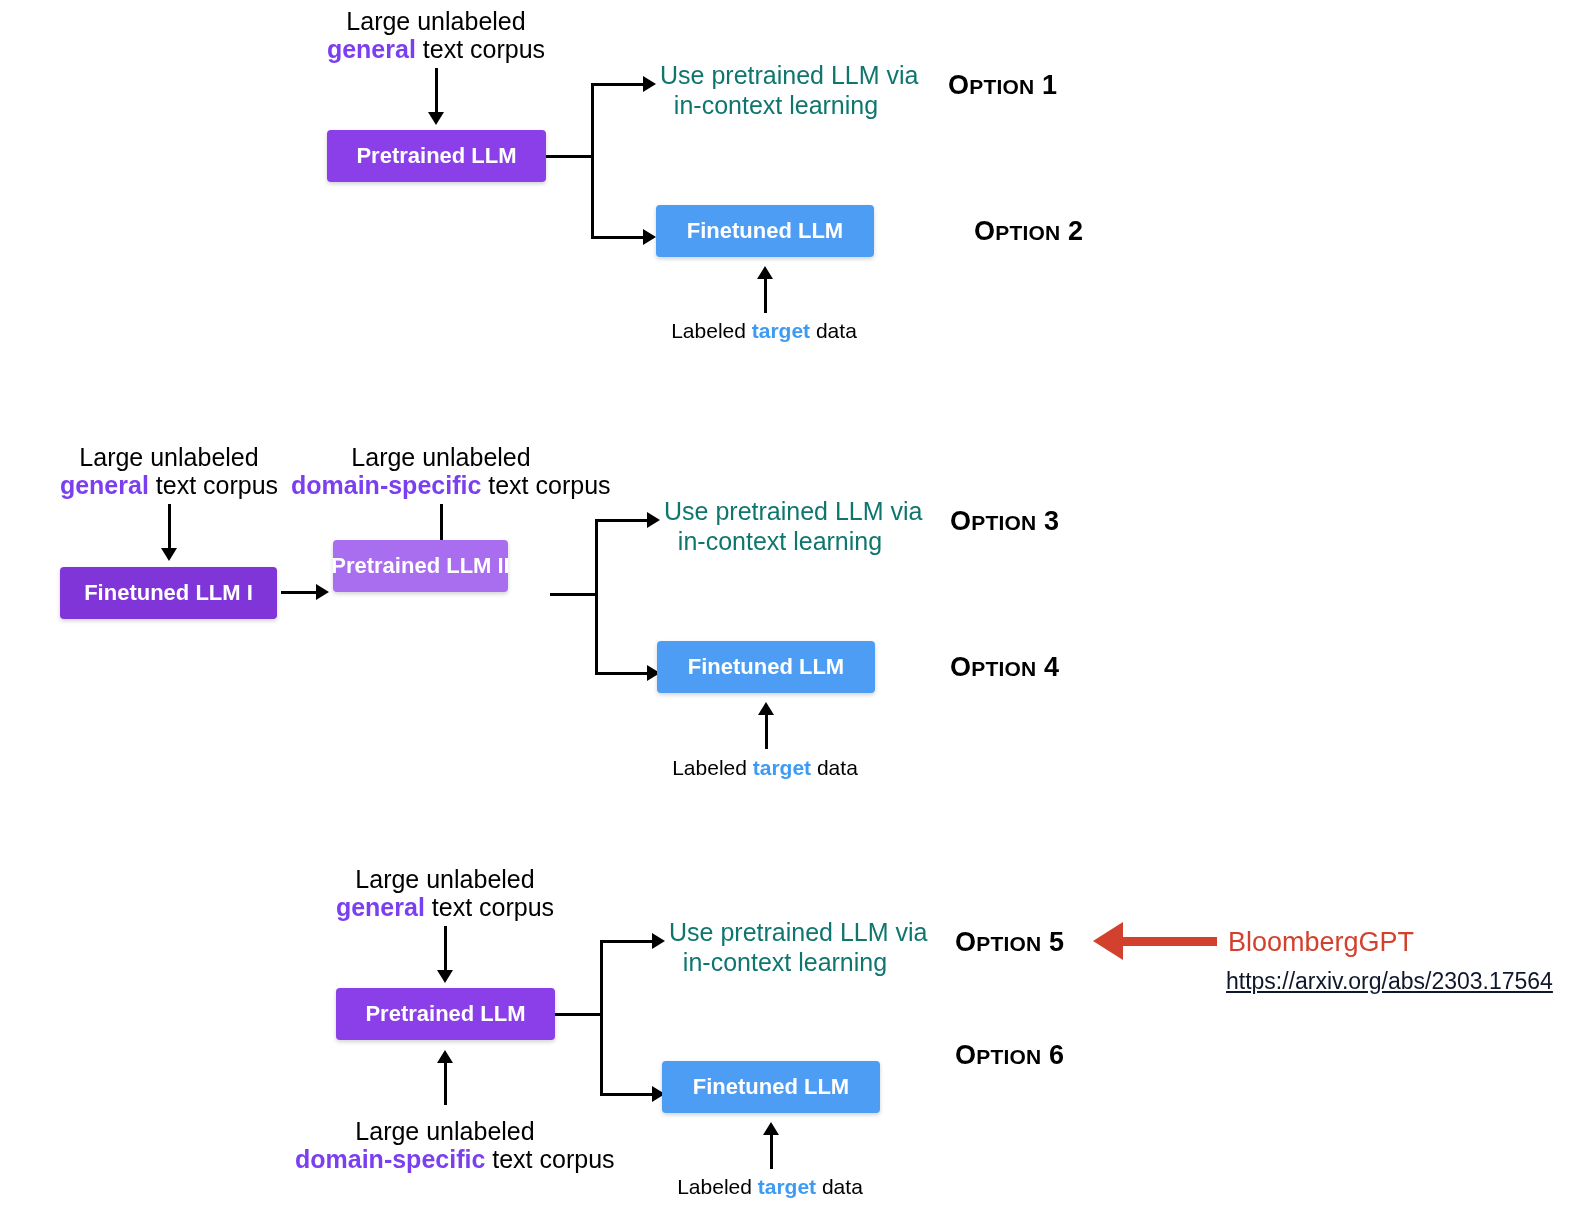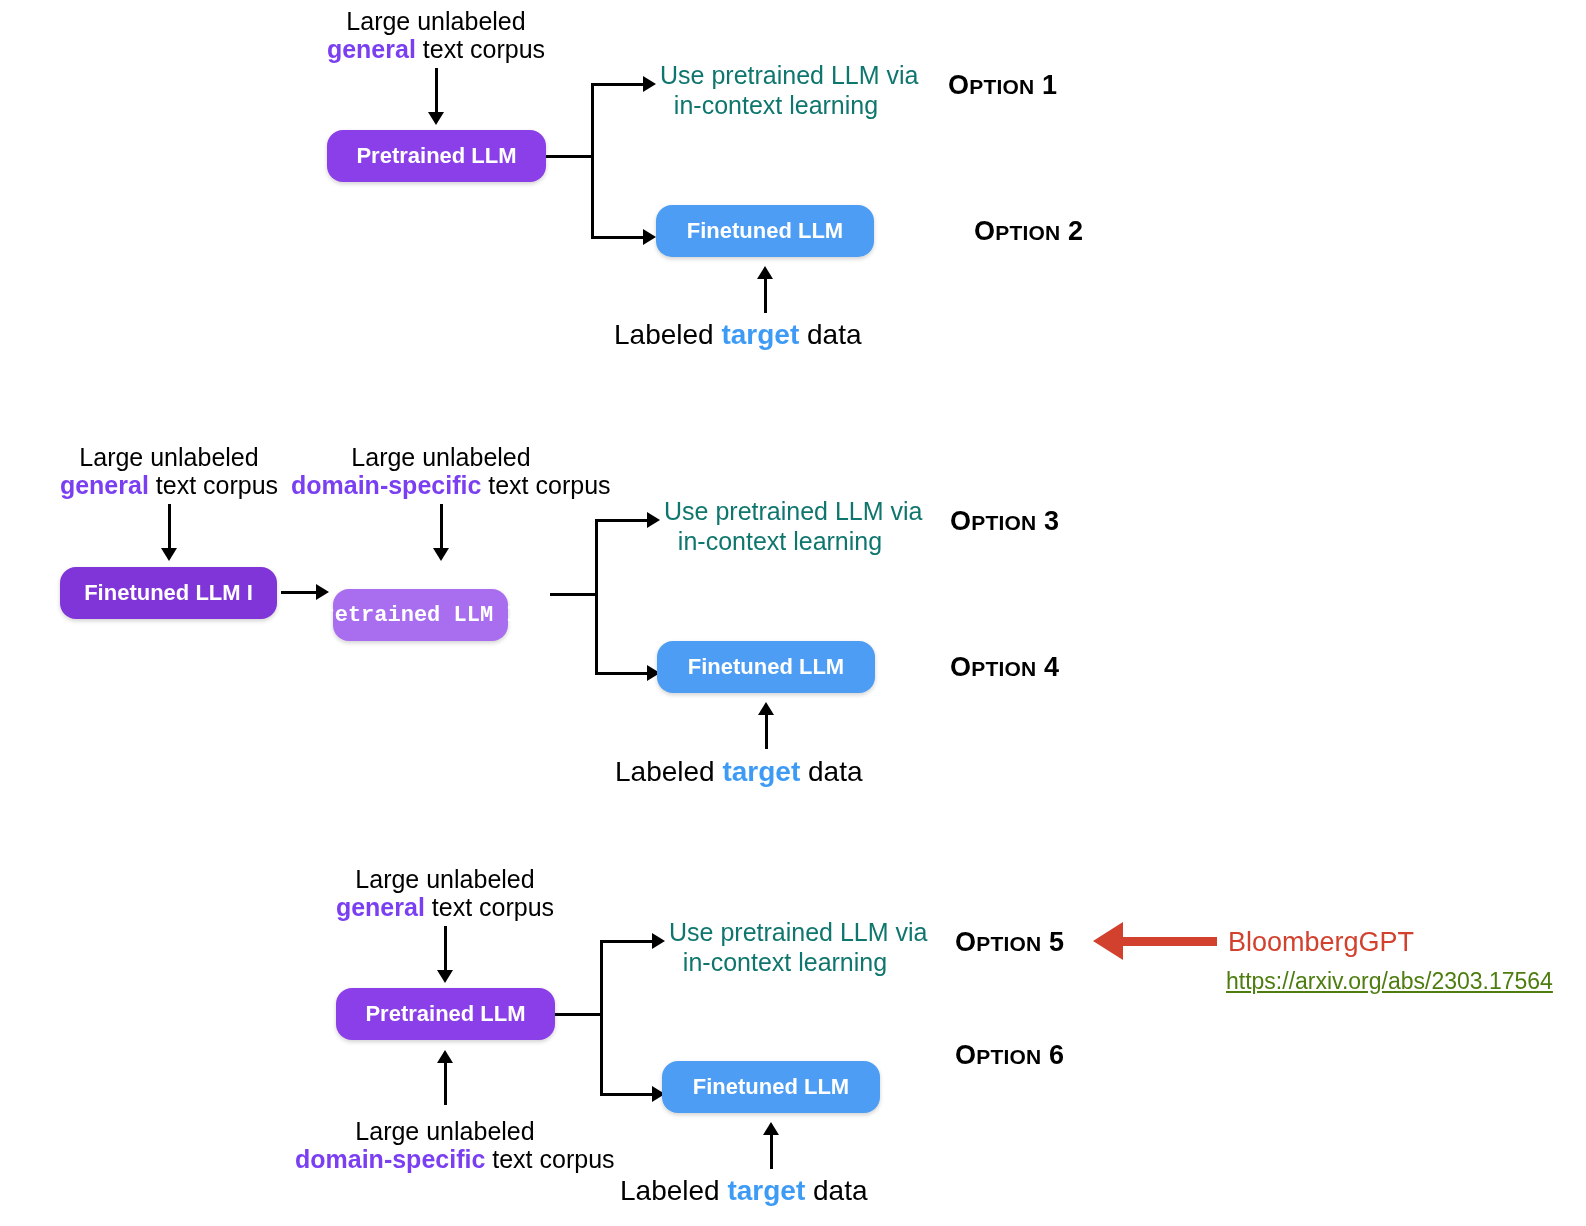"Pretrained LLM" .node { border-radius: 16px -> 4px }
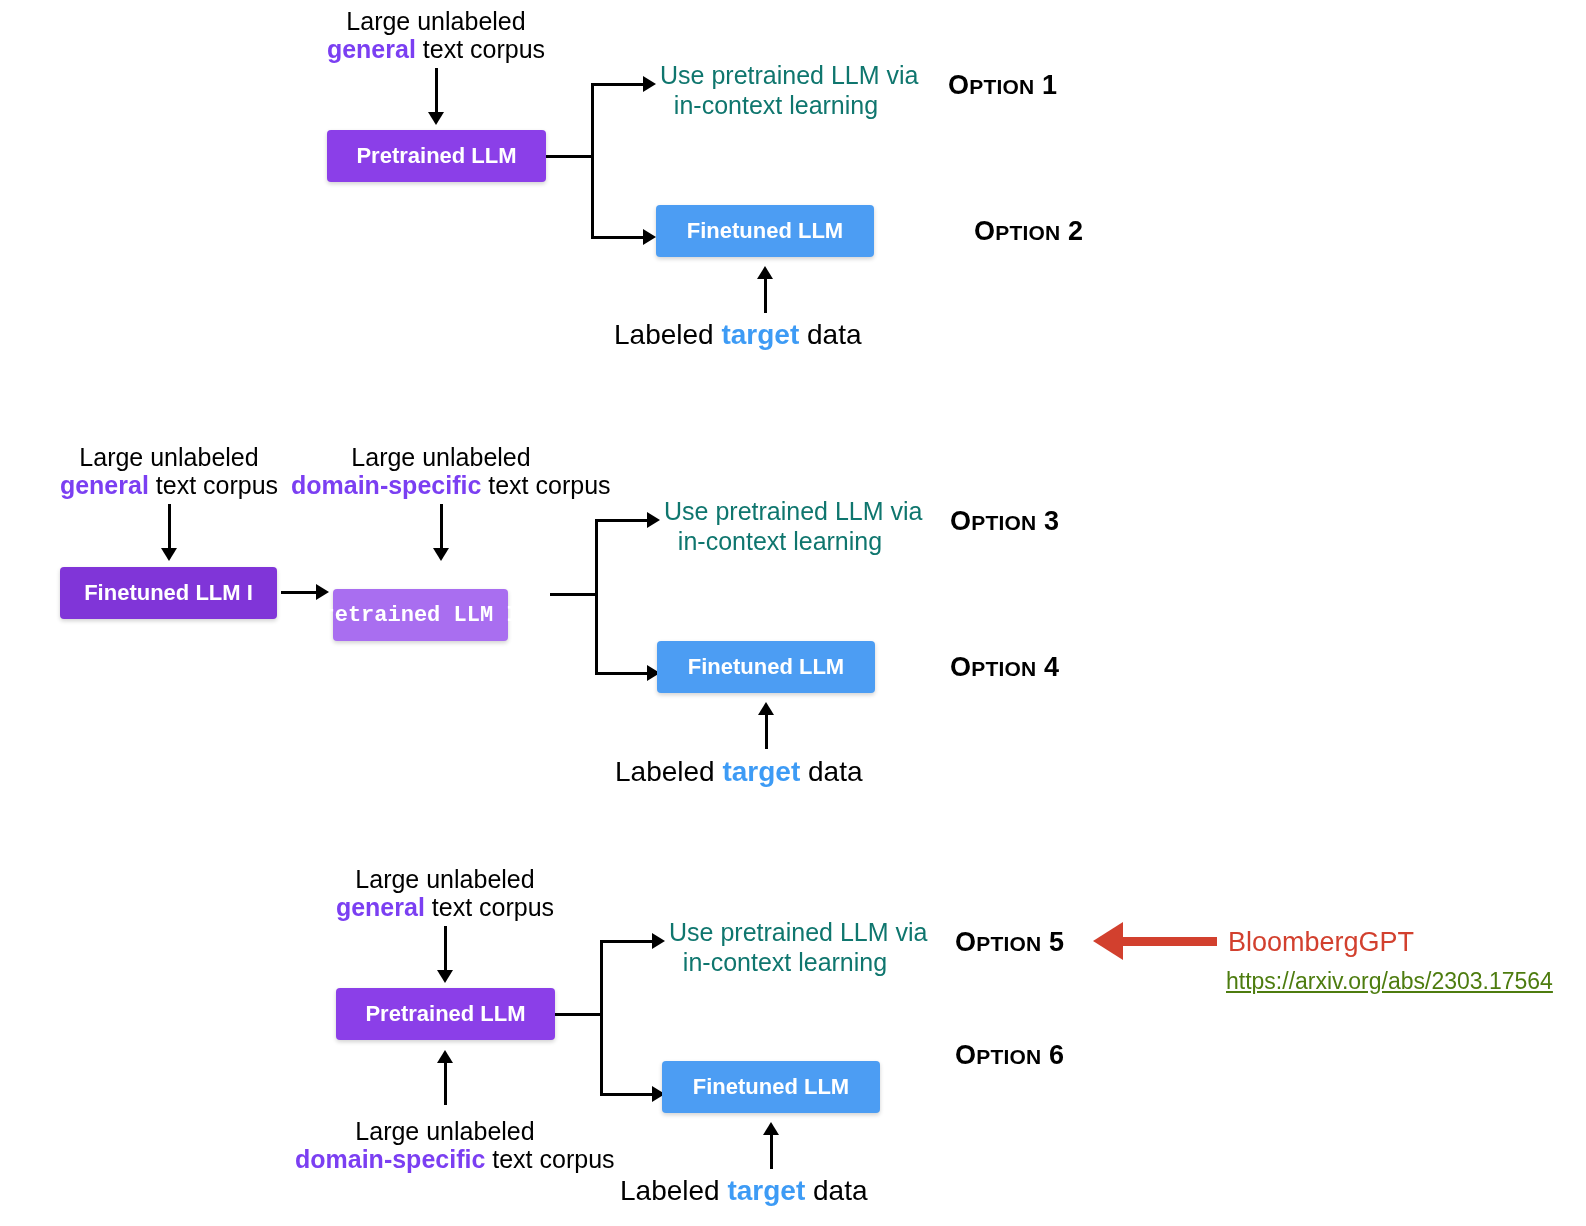"Labeled target data" .data-label { font-size: 28px -> 21px; text-align: left -> center }
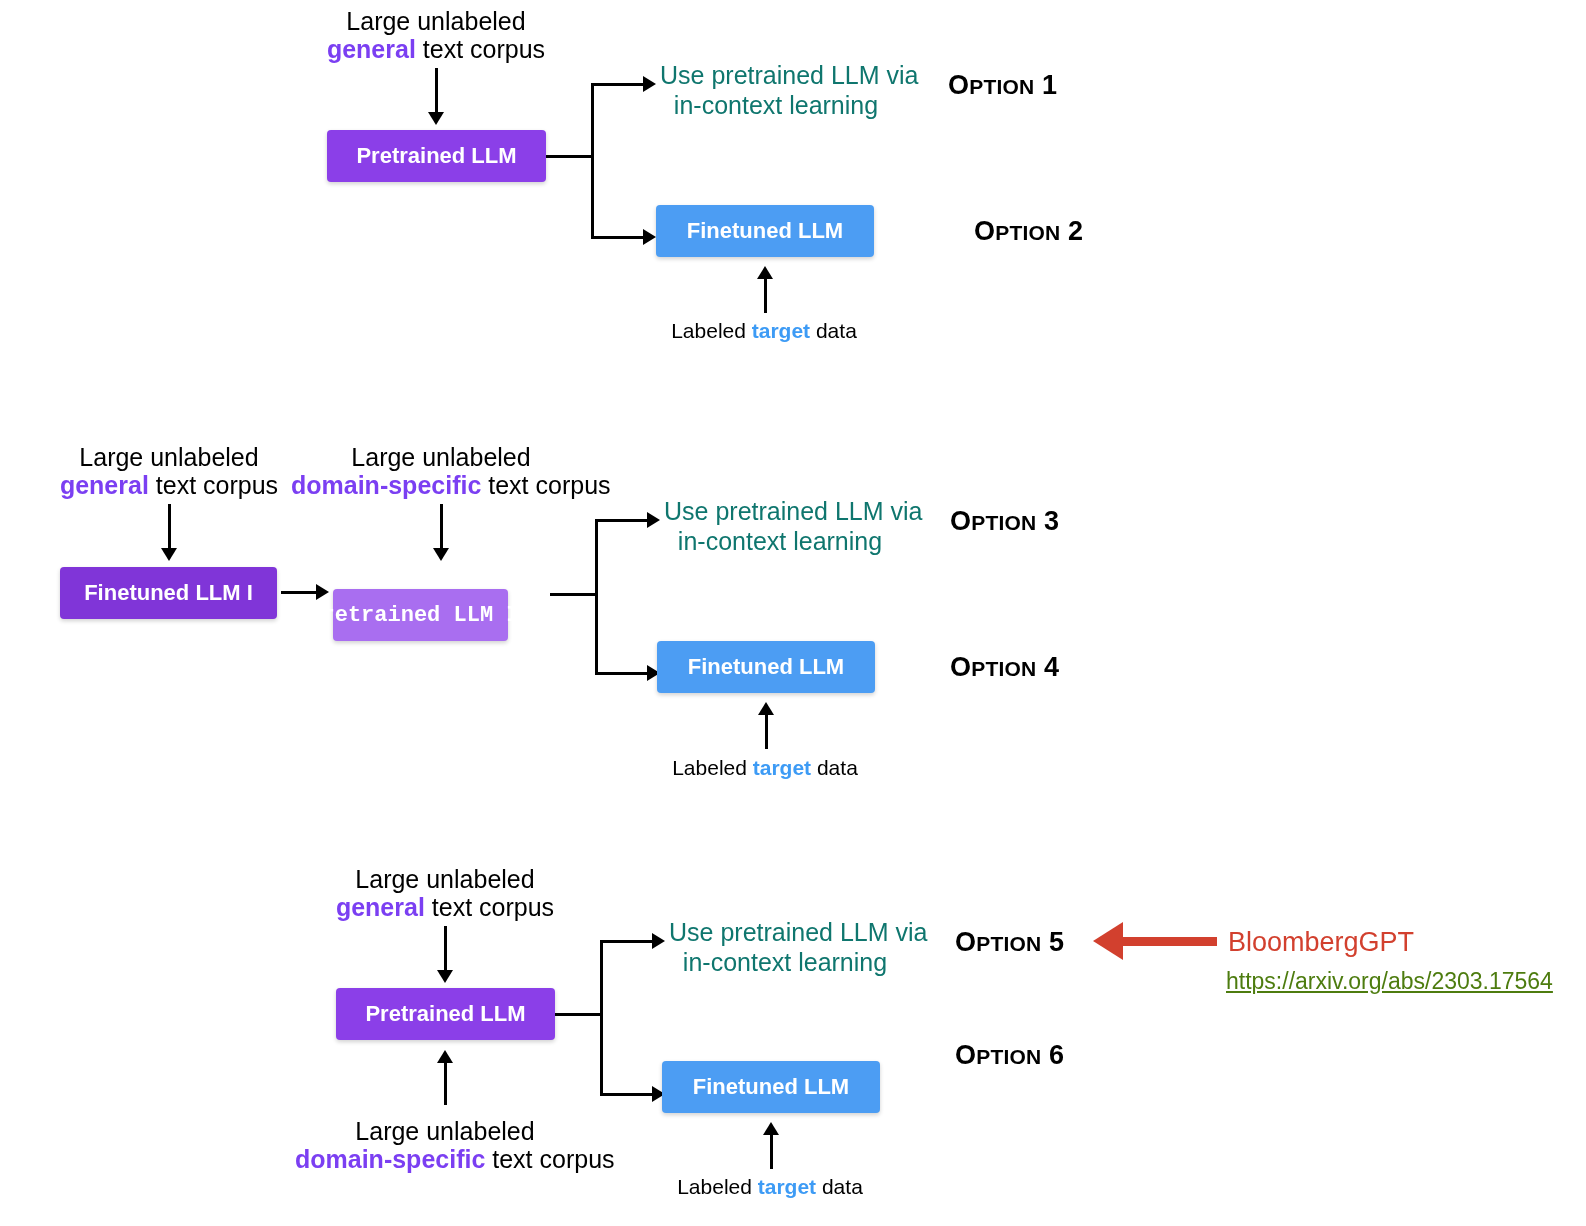"Pretrained LLM II" div.abs { font-family: Liberation Mono, monospace -> none; top: 589px -> 540px }
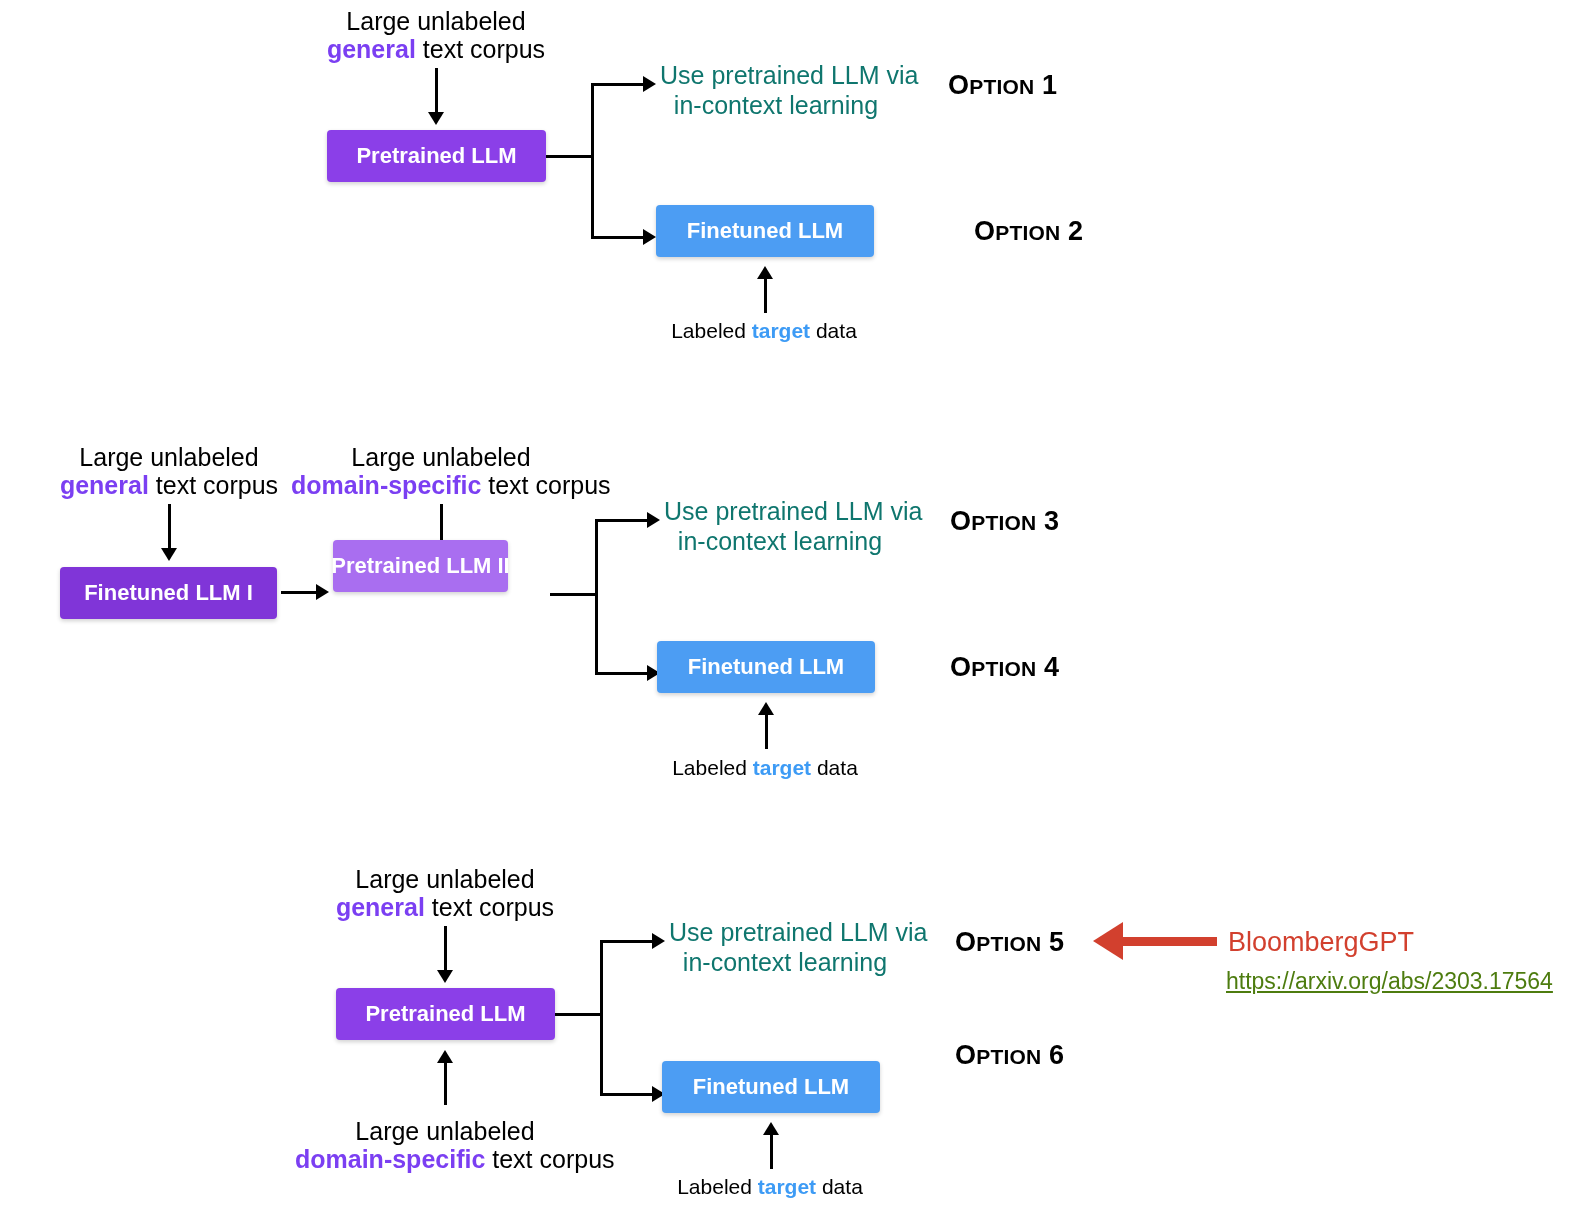"https://arxiv.org/abs/2303.17564" .annot-url { color: #4d7c0f -> #0f172a }
